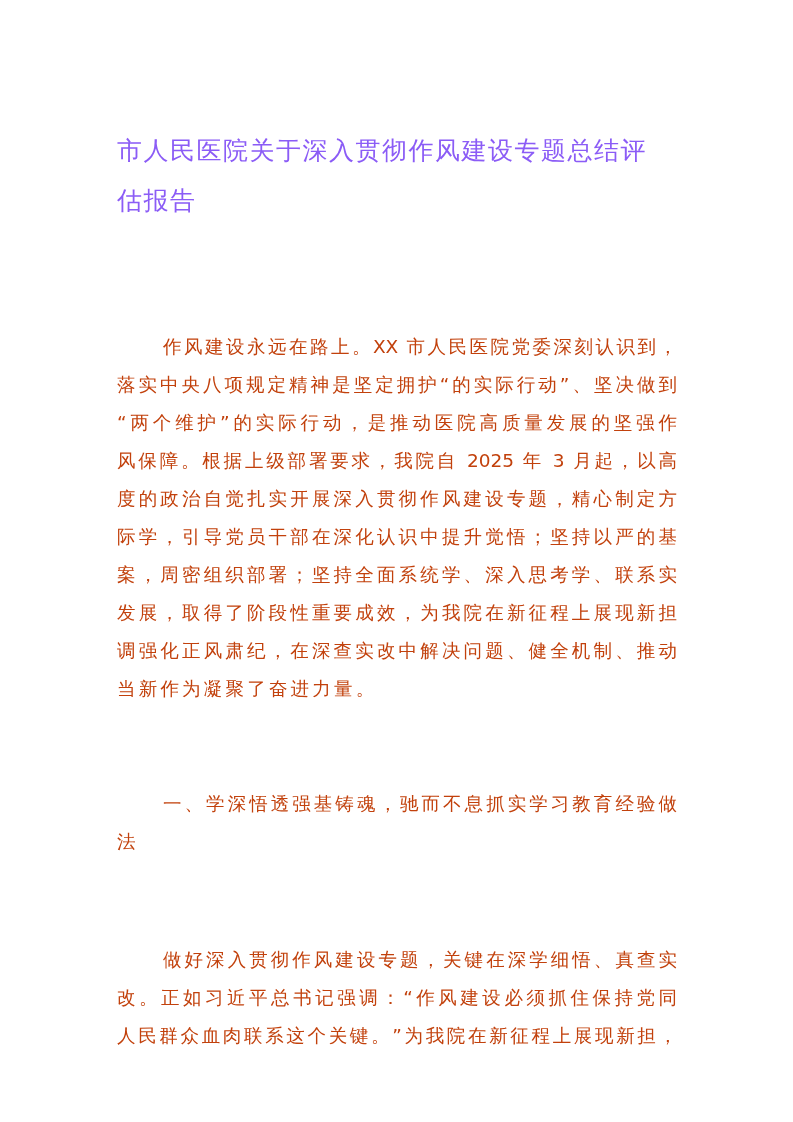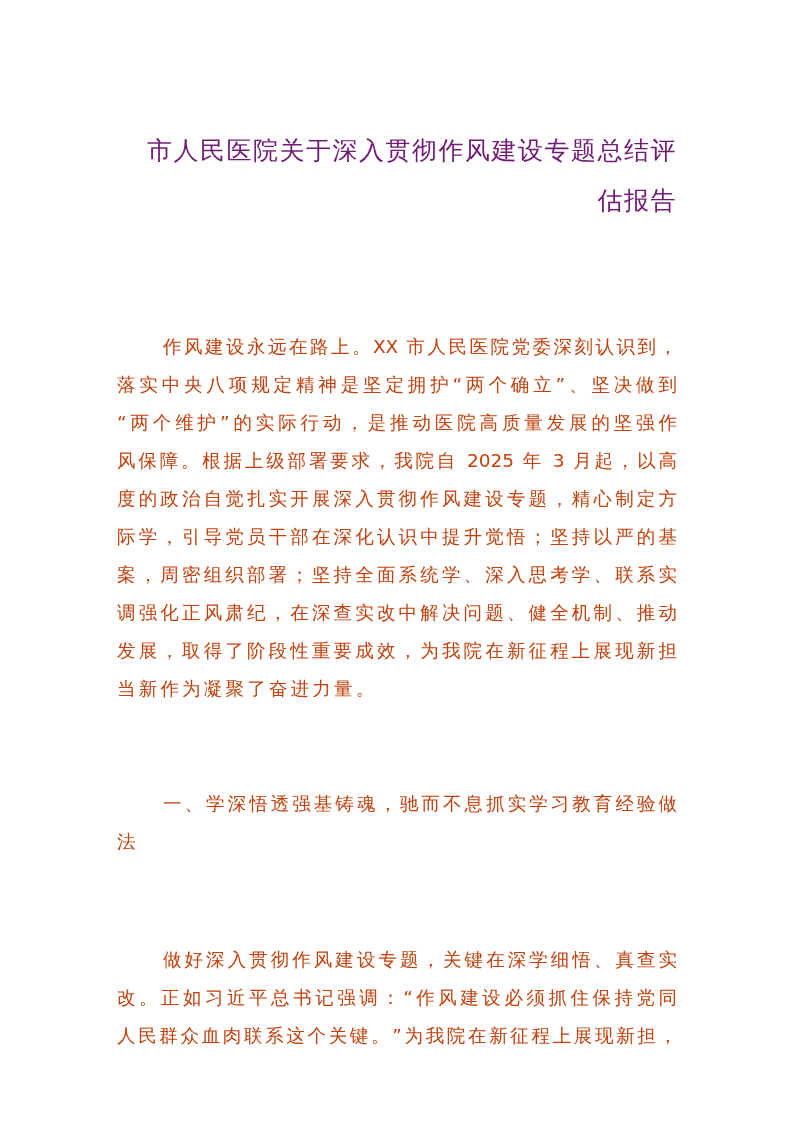"市人民医院关于深入贯彻作风建设专题总结评" .title { color: #701a75 -> #8b5cf6; text-align: right -> left }
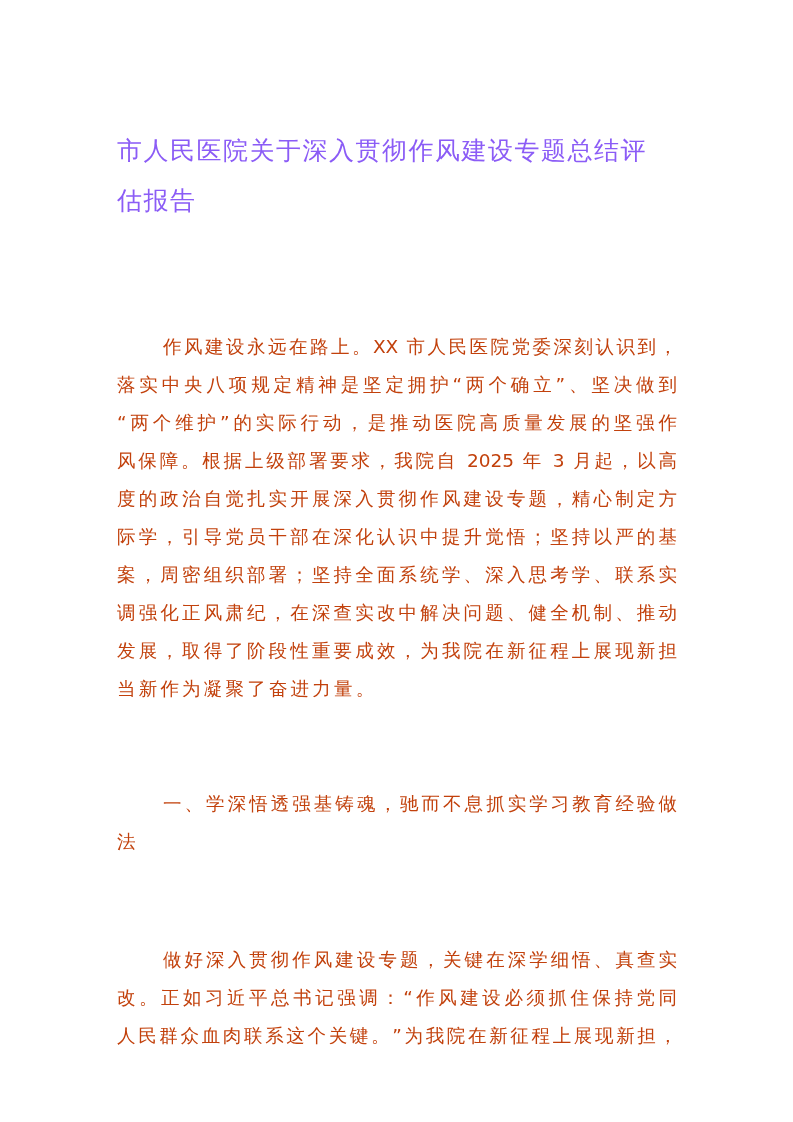"落实中央八项规定精神是坚定拥护“两个确立”、坚决做到" span.line { text: 两个确立 -> 的实际行动 }
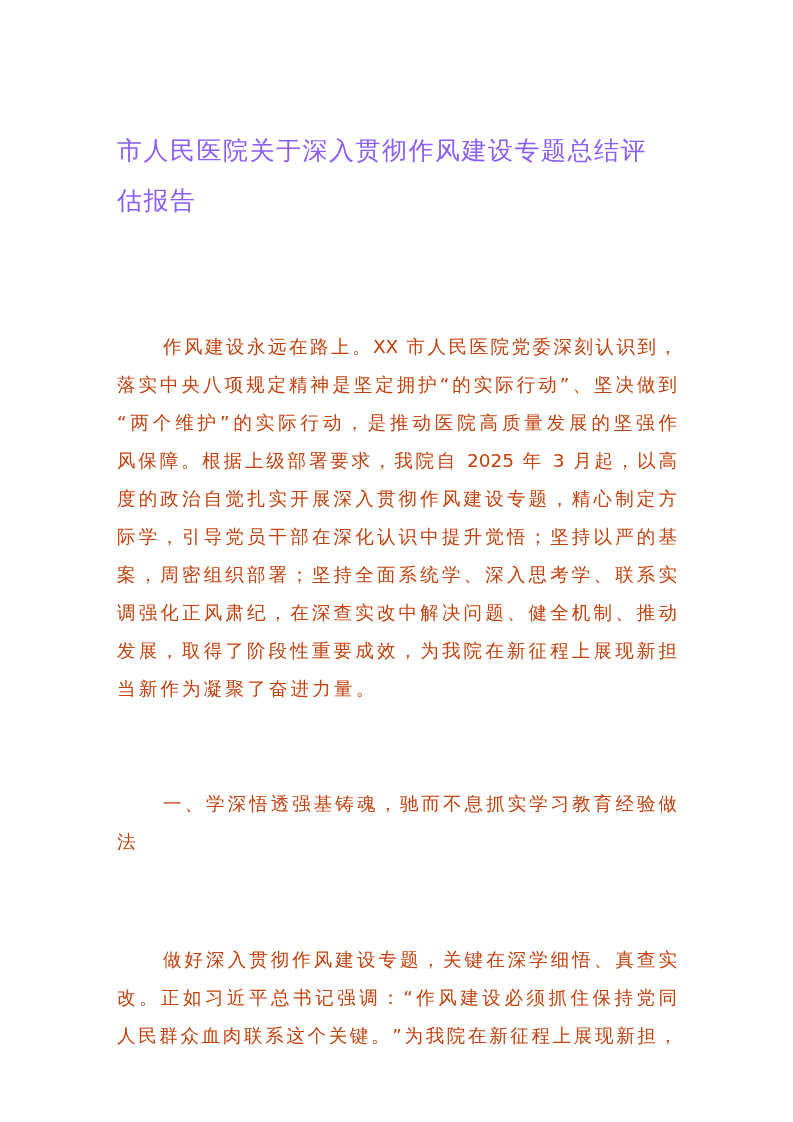"调强化正风肃纪，在深查实改中解决问题、健全机制、推动" span.line { order: before "发展，取得了阶段性重要成效，为我院在新征程上展现新担" -> after "发展，取得了阶段性重要成效，为我院在新征程上展现新担" }
